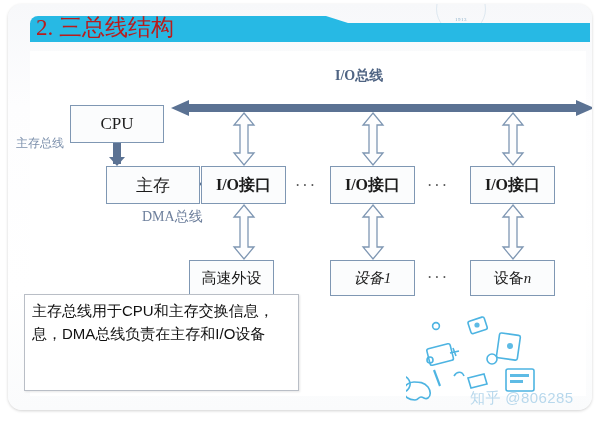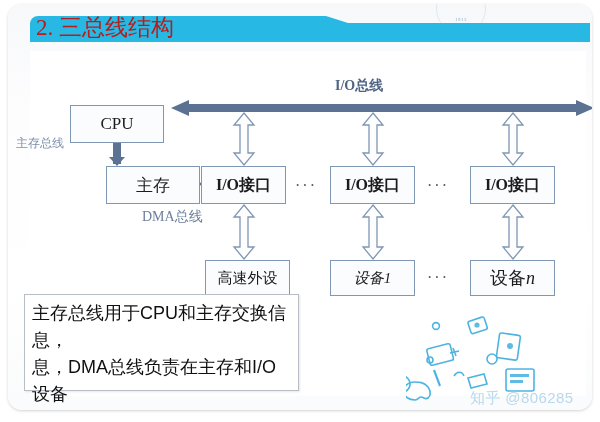"I/O总线" .label-iobus { top: 26px -> 16px }
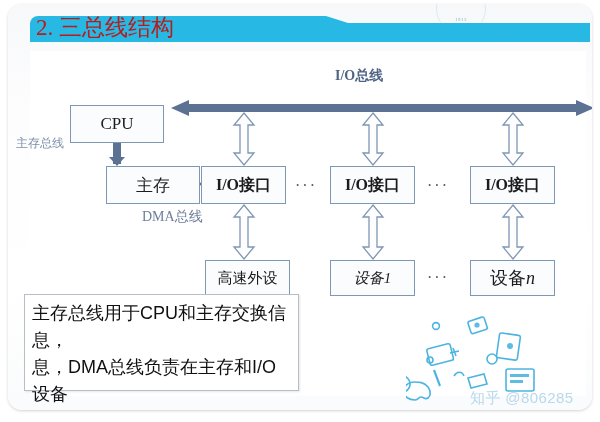"高速外设" .box.dev0 { left: 175px -> 159px }
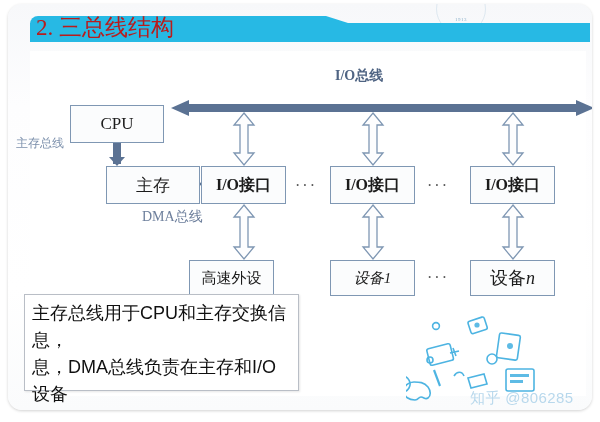"设备" .box.devn { font-size: 18px -> 15px }
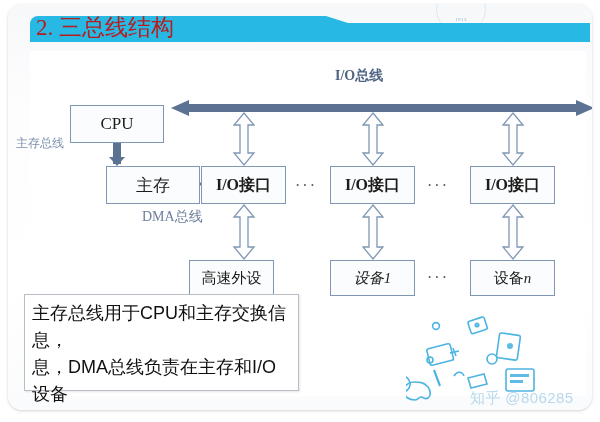"主存总线用于CPU和主存交换信息，" .caption { font-size: 18px -> 15px }
